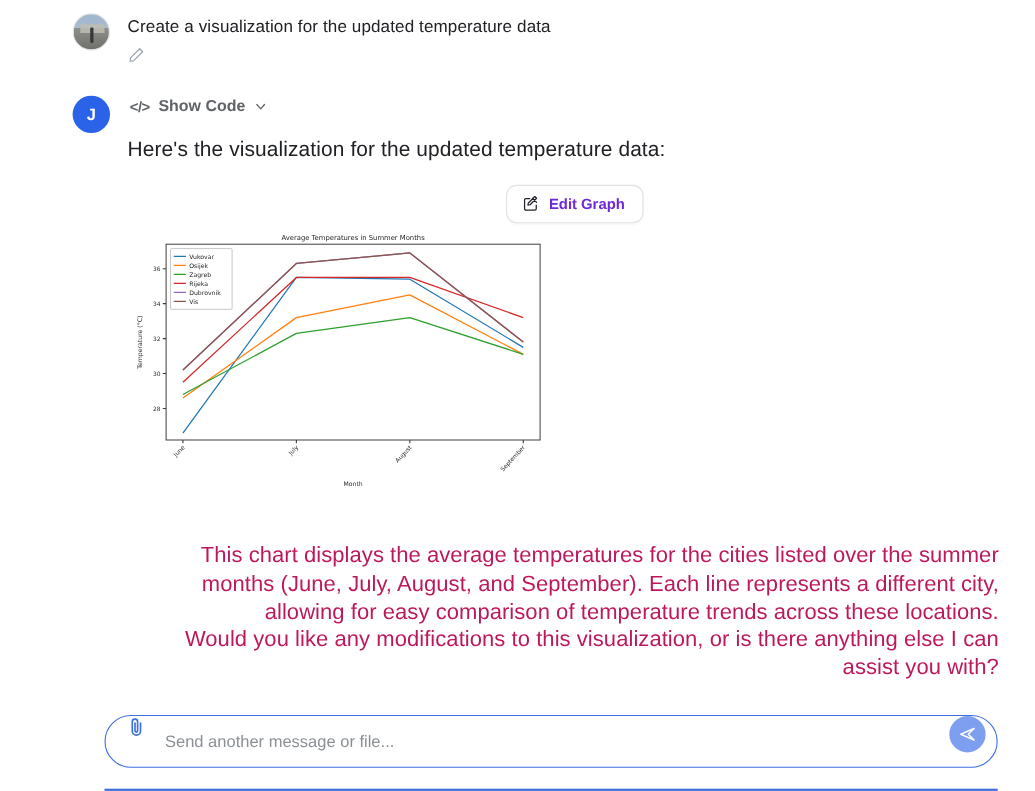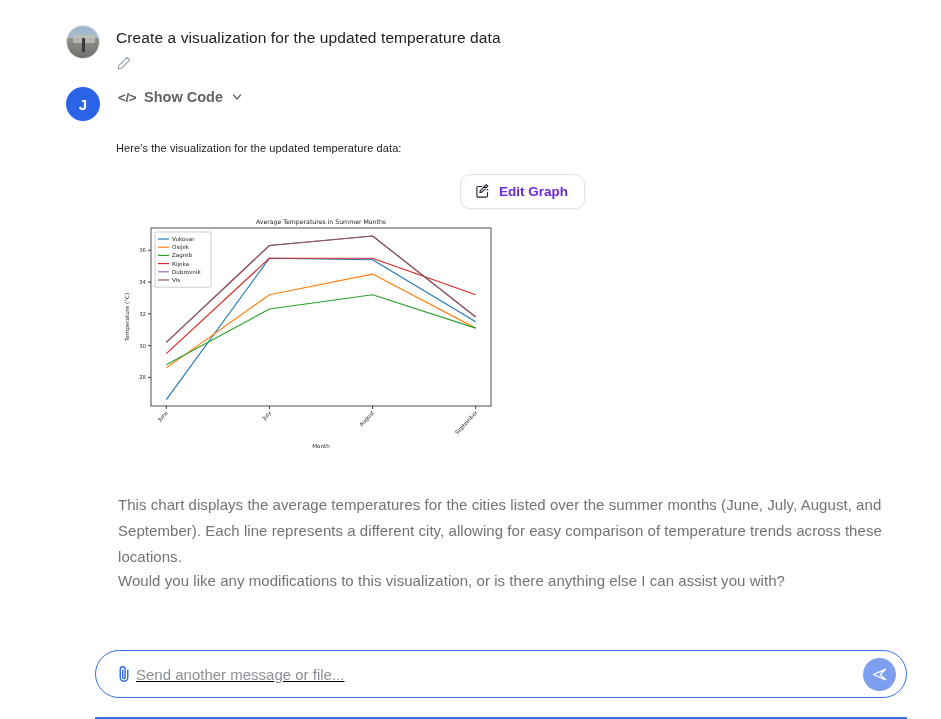"Create a visualization for the" .msg-user { margin-top: 13px -> none }
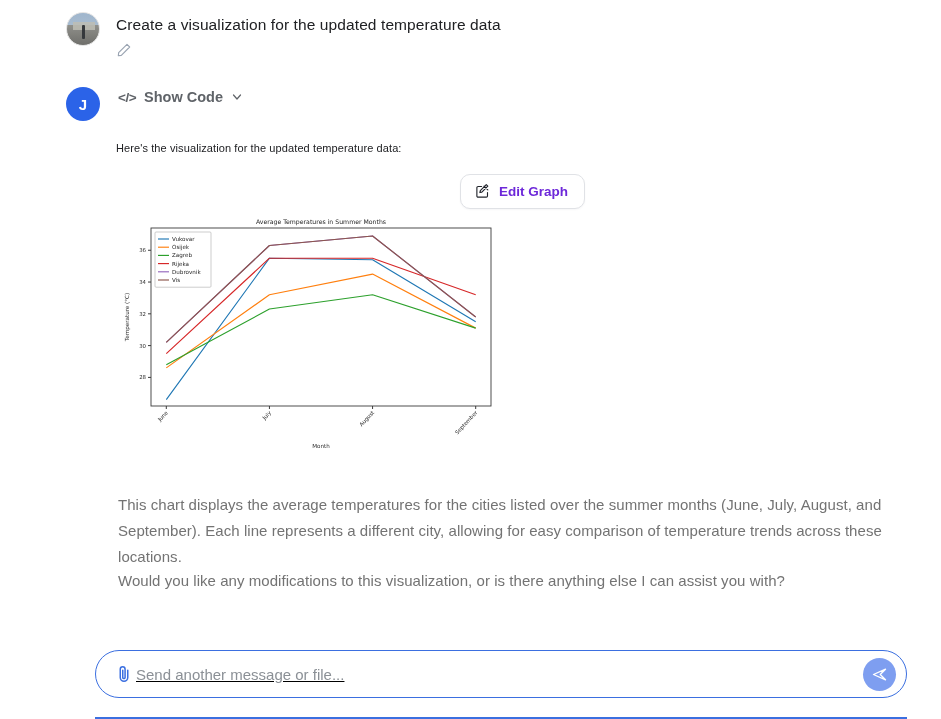"Here's the visualization for the" .bot-intro { font-size: 11px -> 19px; margin-top: 35px -> 19px }
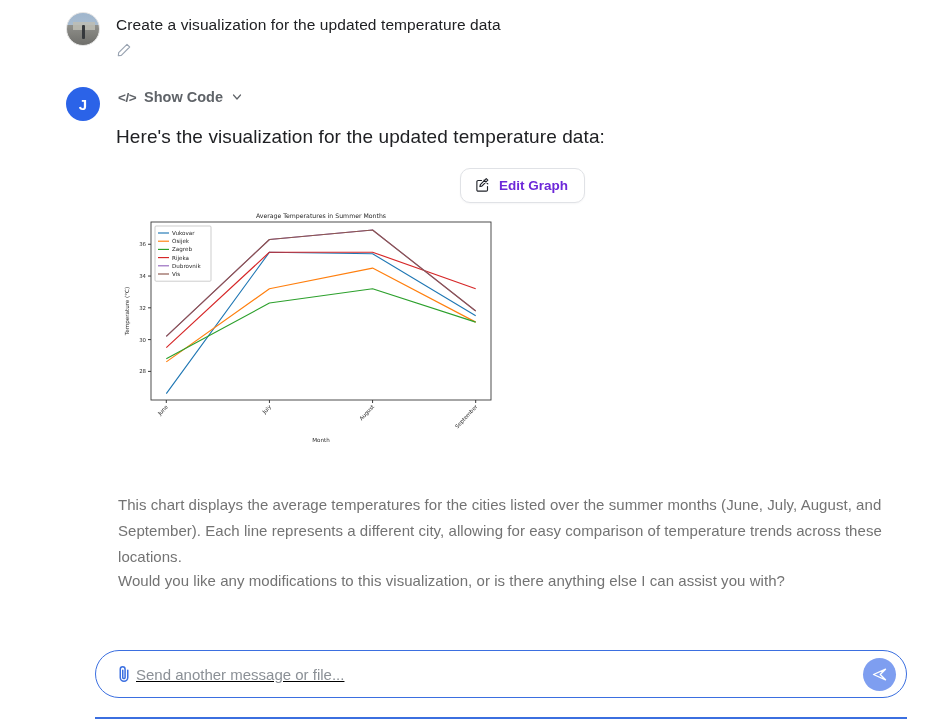"This chart displays the average" .para { color: #737373 -> #be185d; font-size: 15px -> 20px; text-align: none -> right }
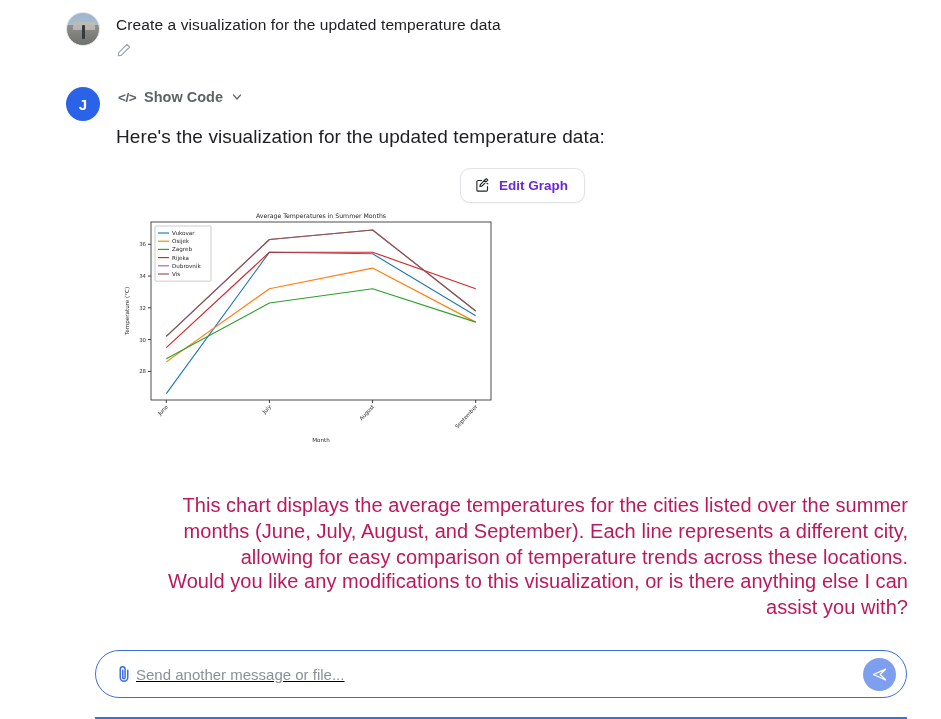"Send another message or file..." .composer { align-items: center -> none; gap: none -> 14px; text-decoration: underline -> none }
